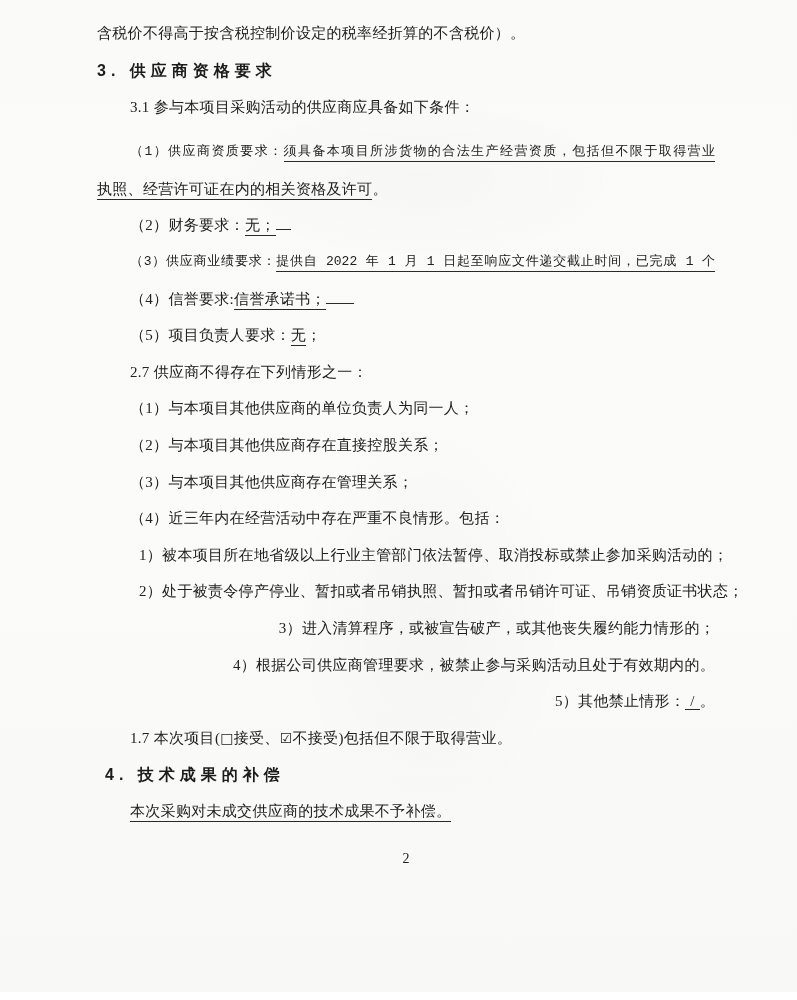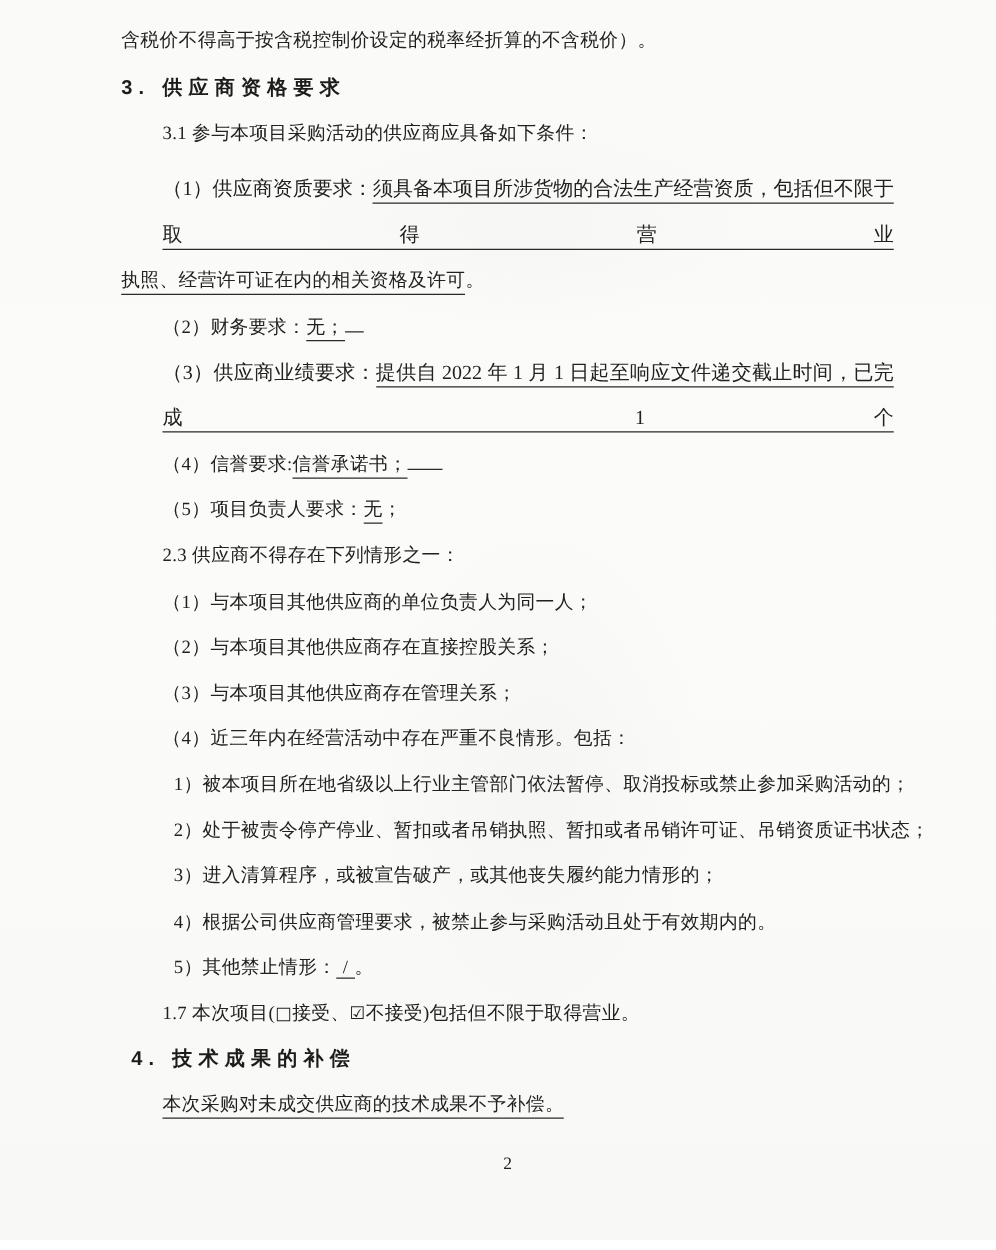"（1）供应商资质要求：须具备本项目所涉货物的合法生产经营资质，包括但不限于取得营" .just { font-family: none -> Liberation Mono, monospace; font-size: 16px -> 13px }
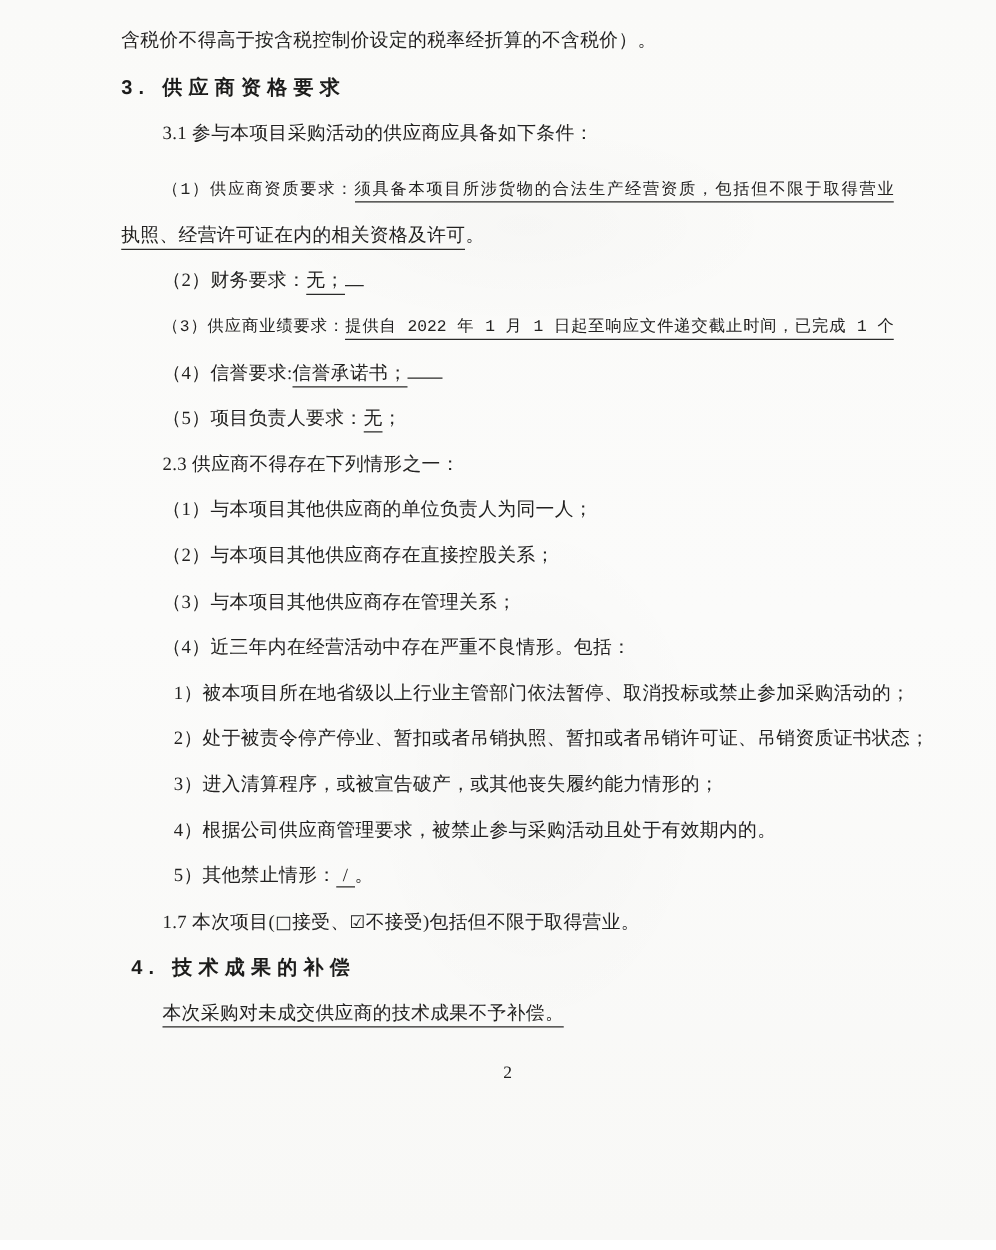"2.3 供应商不得存在下列情形之一：" span { text: 2.3 -> 2.7 }
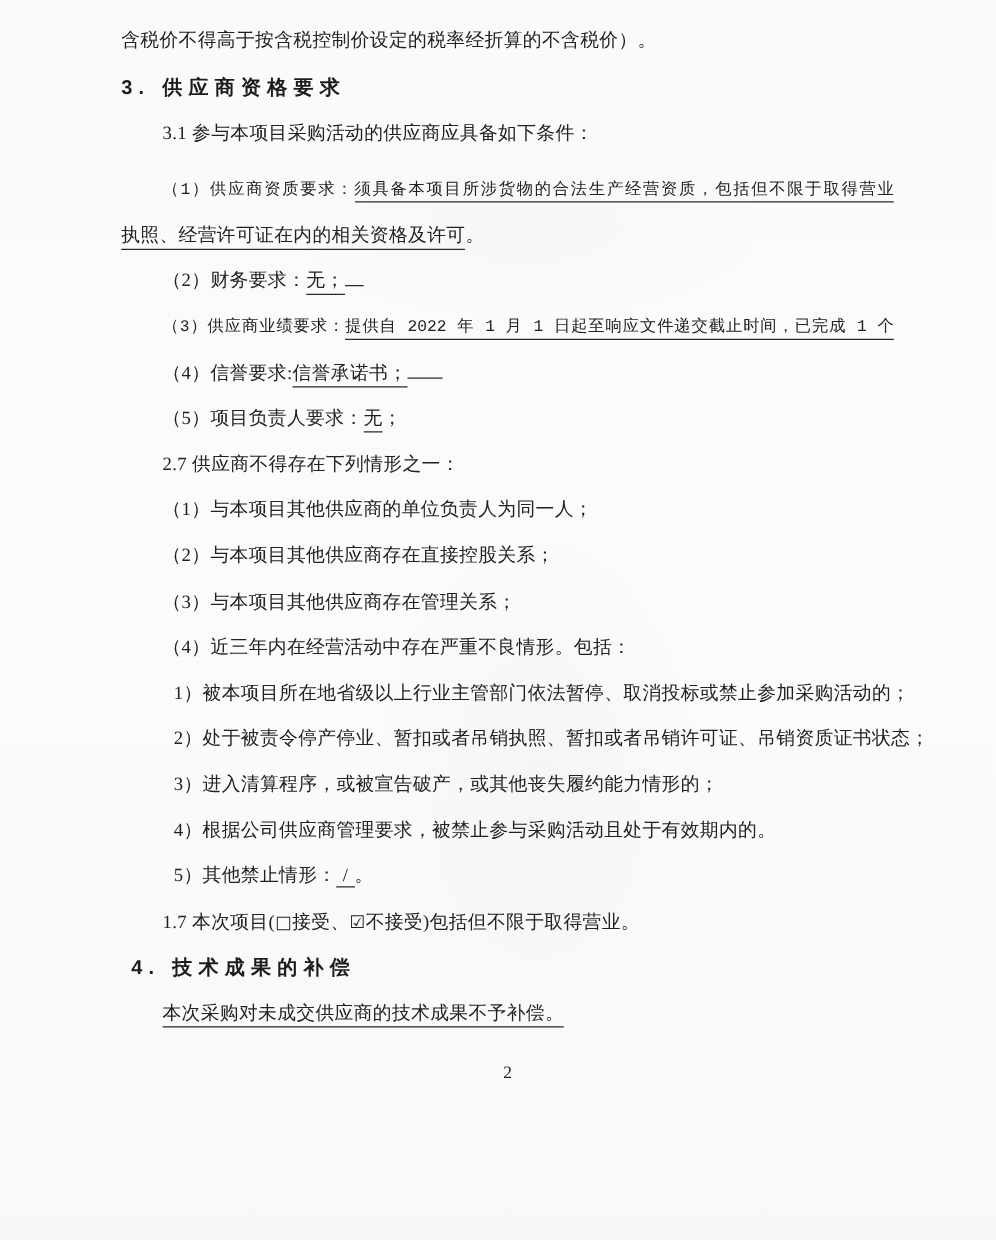"1）被本项目所在地省级以上行业主管部门依法暂停、取消投标或禁止参加采购活动的；" .ind2 { text-align: none -> right }
